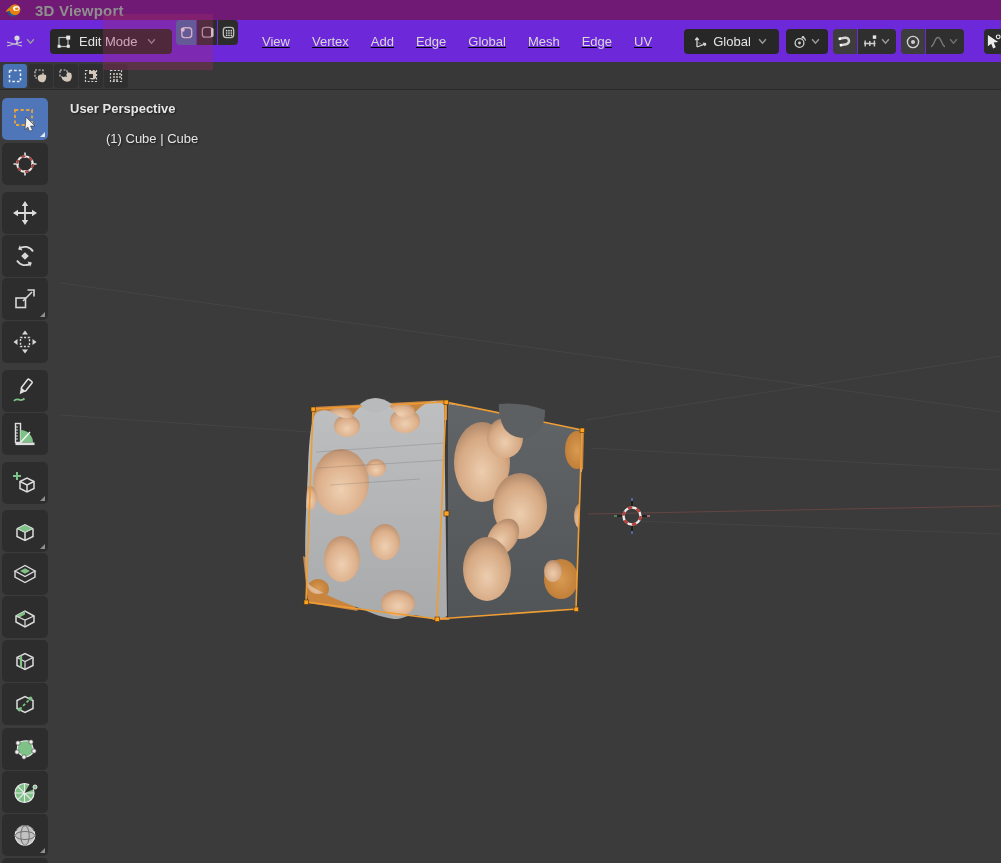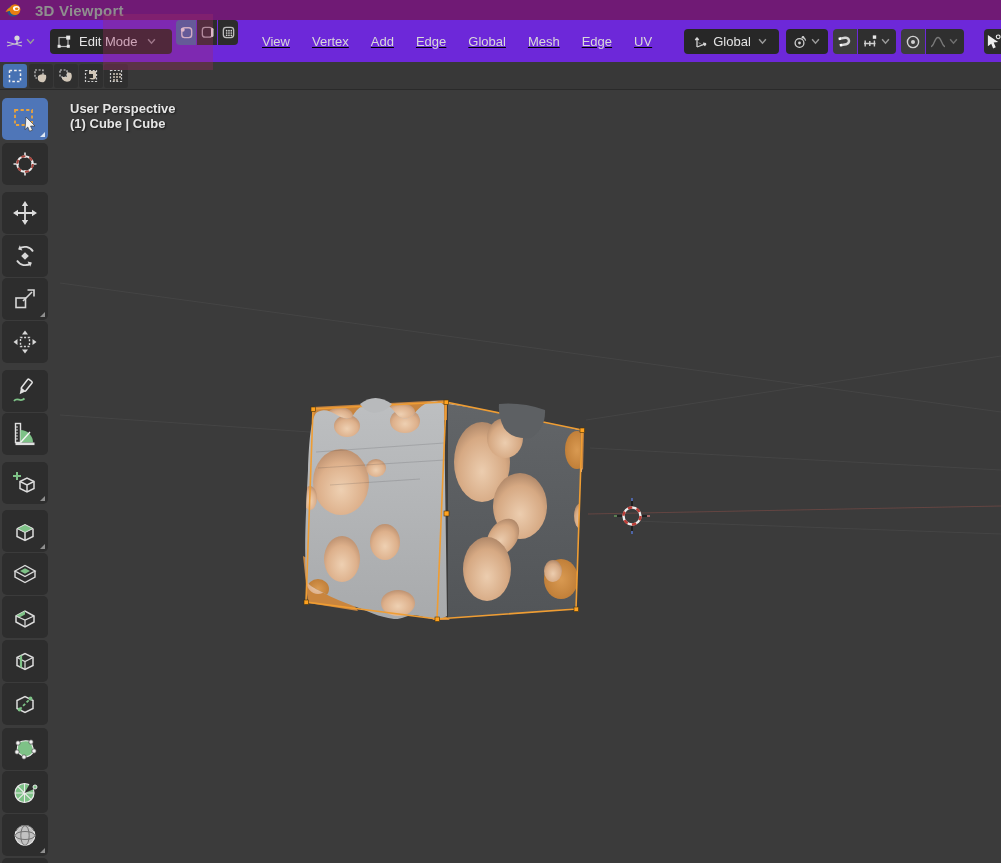"User Perspective" #vp-overlay .l1 { margin-bottom: 0 -> 15px }
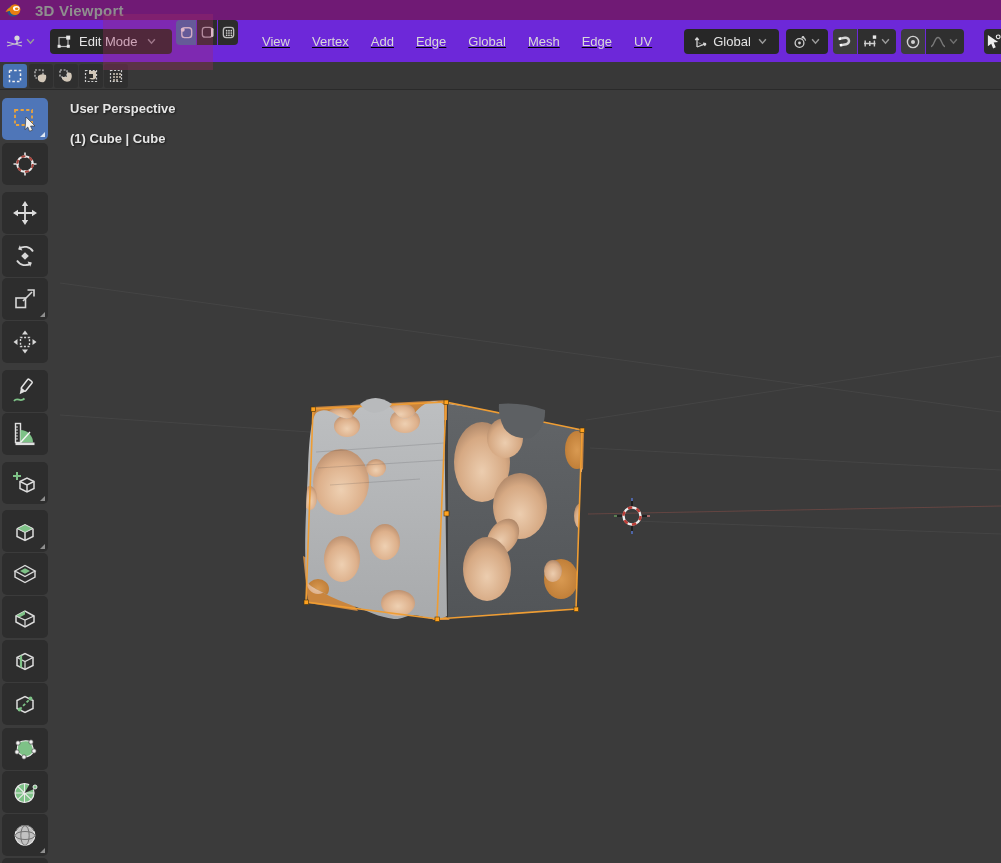"(1) Cube | Cube" #vp-overlay .l2 { font-weight: 700 -> 400; margin-left: none -> 36px }
